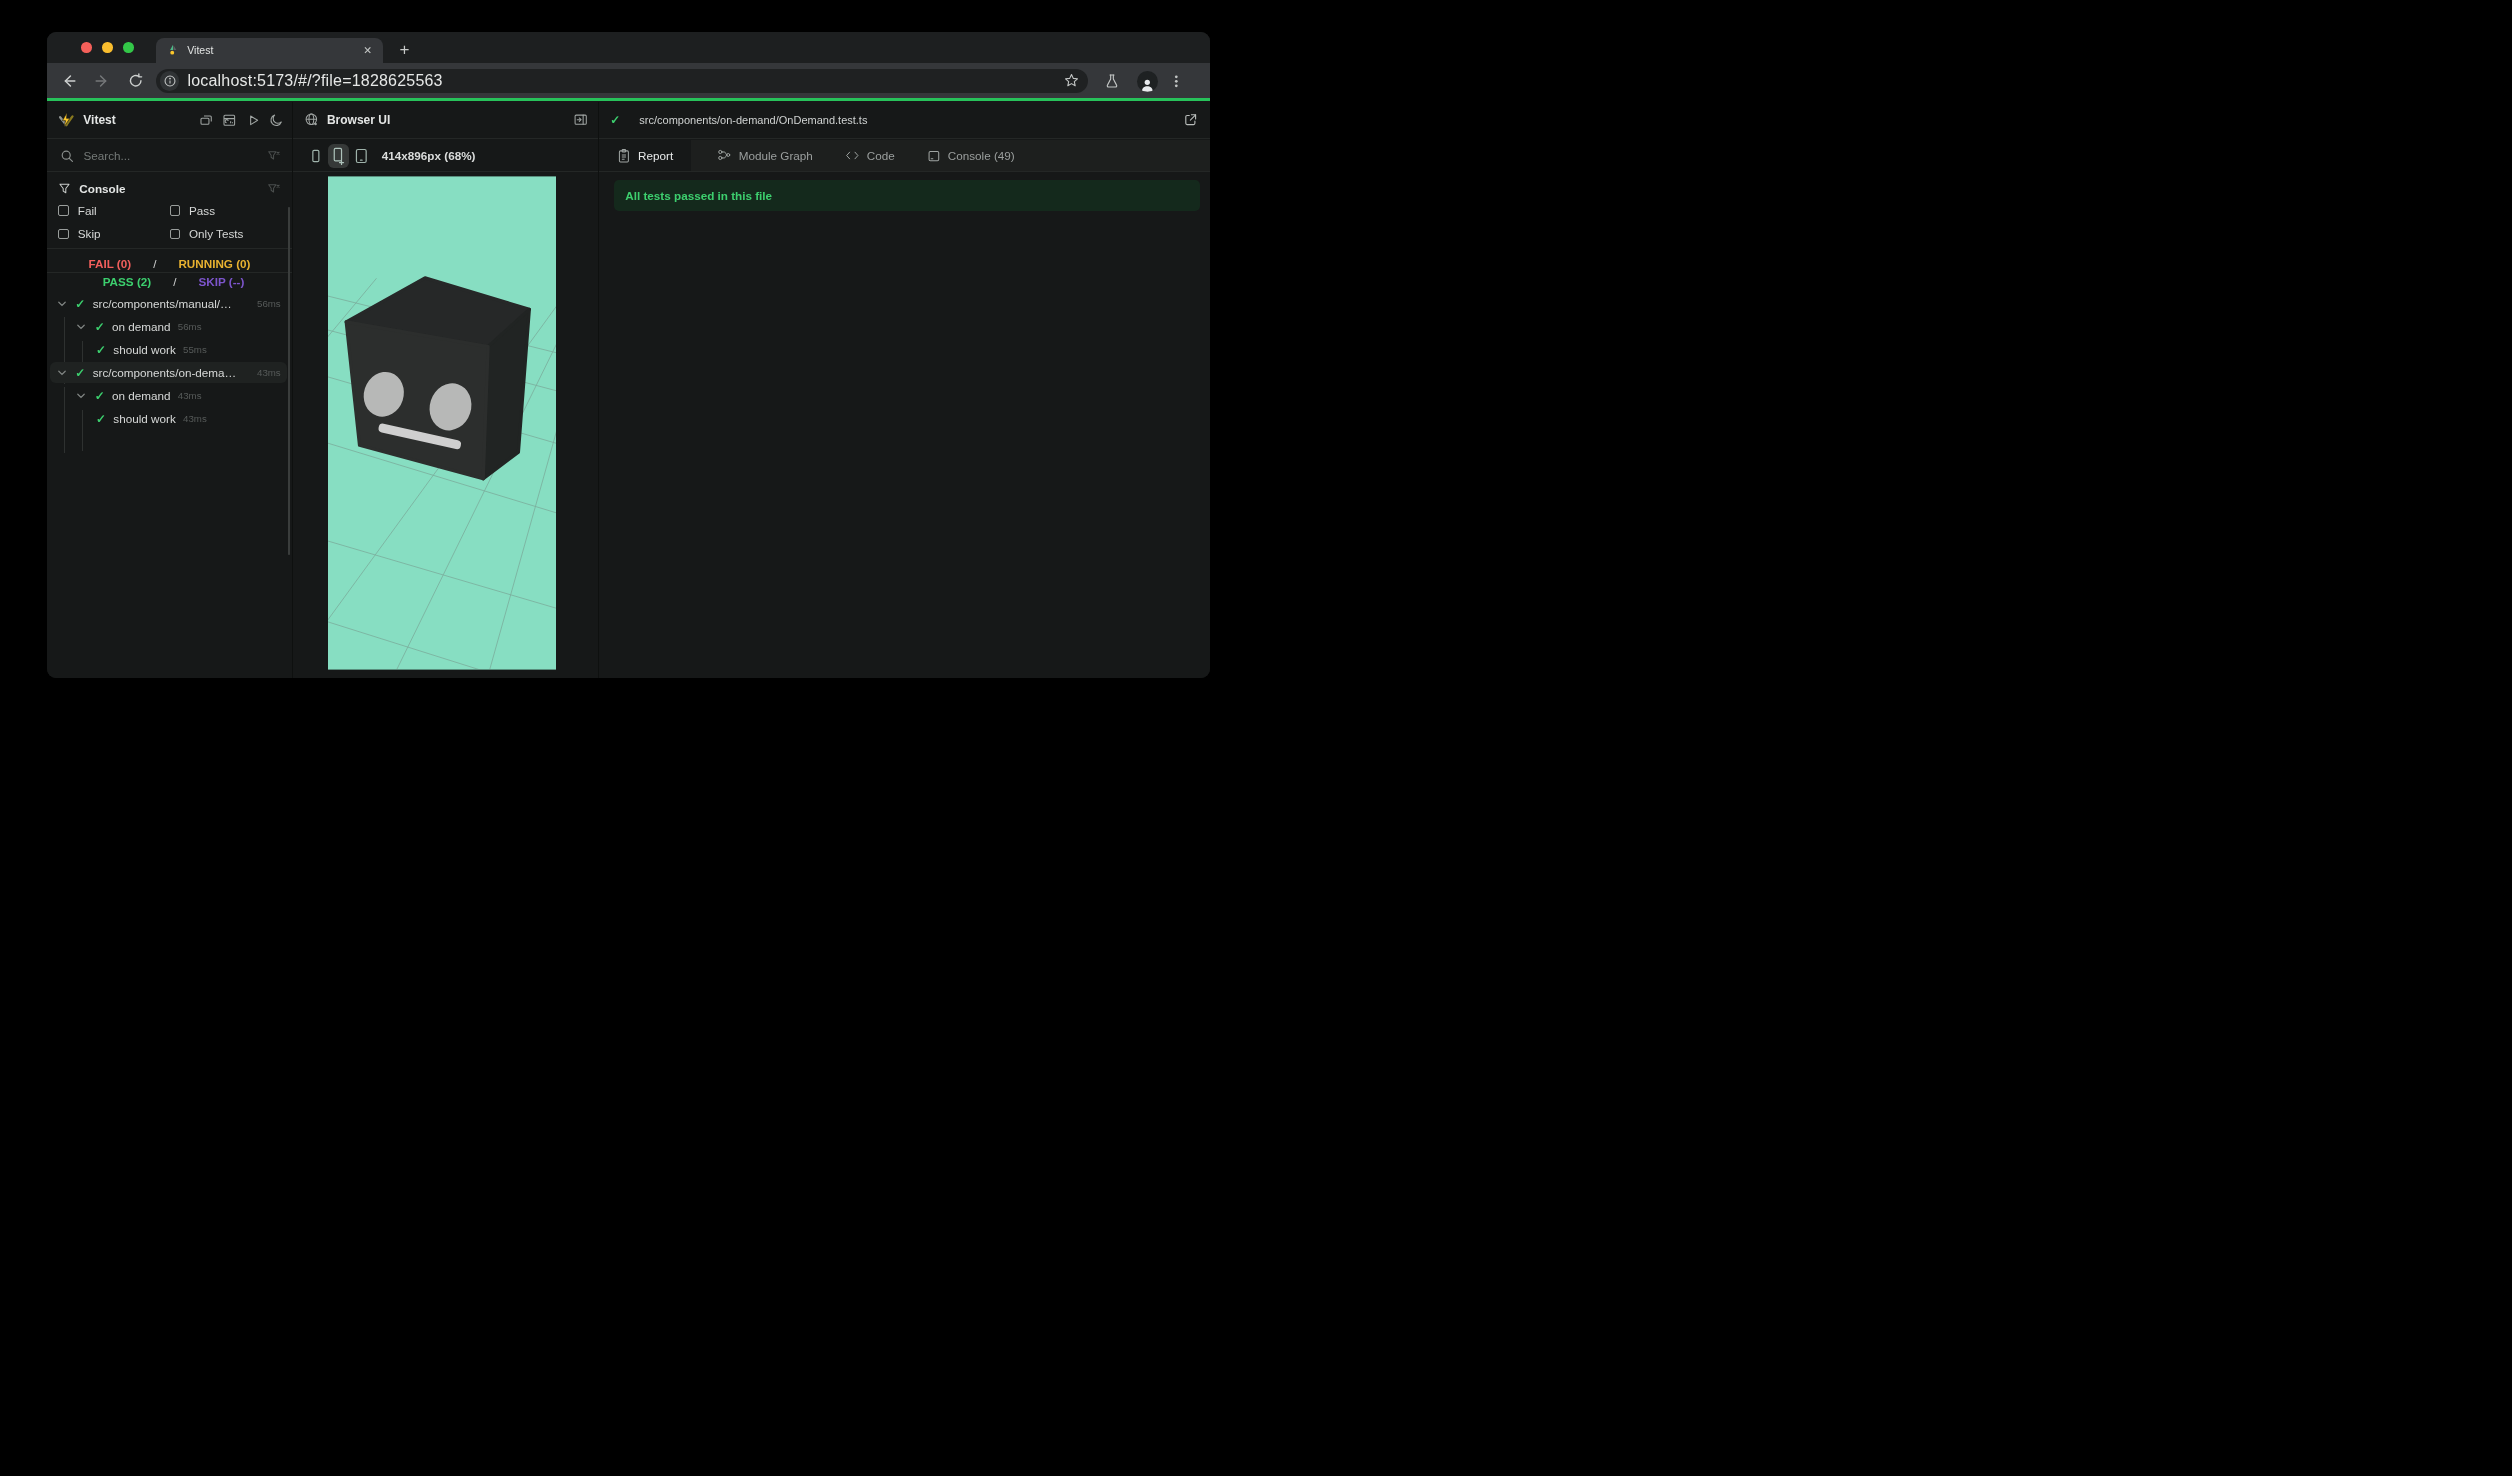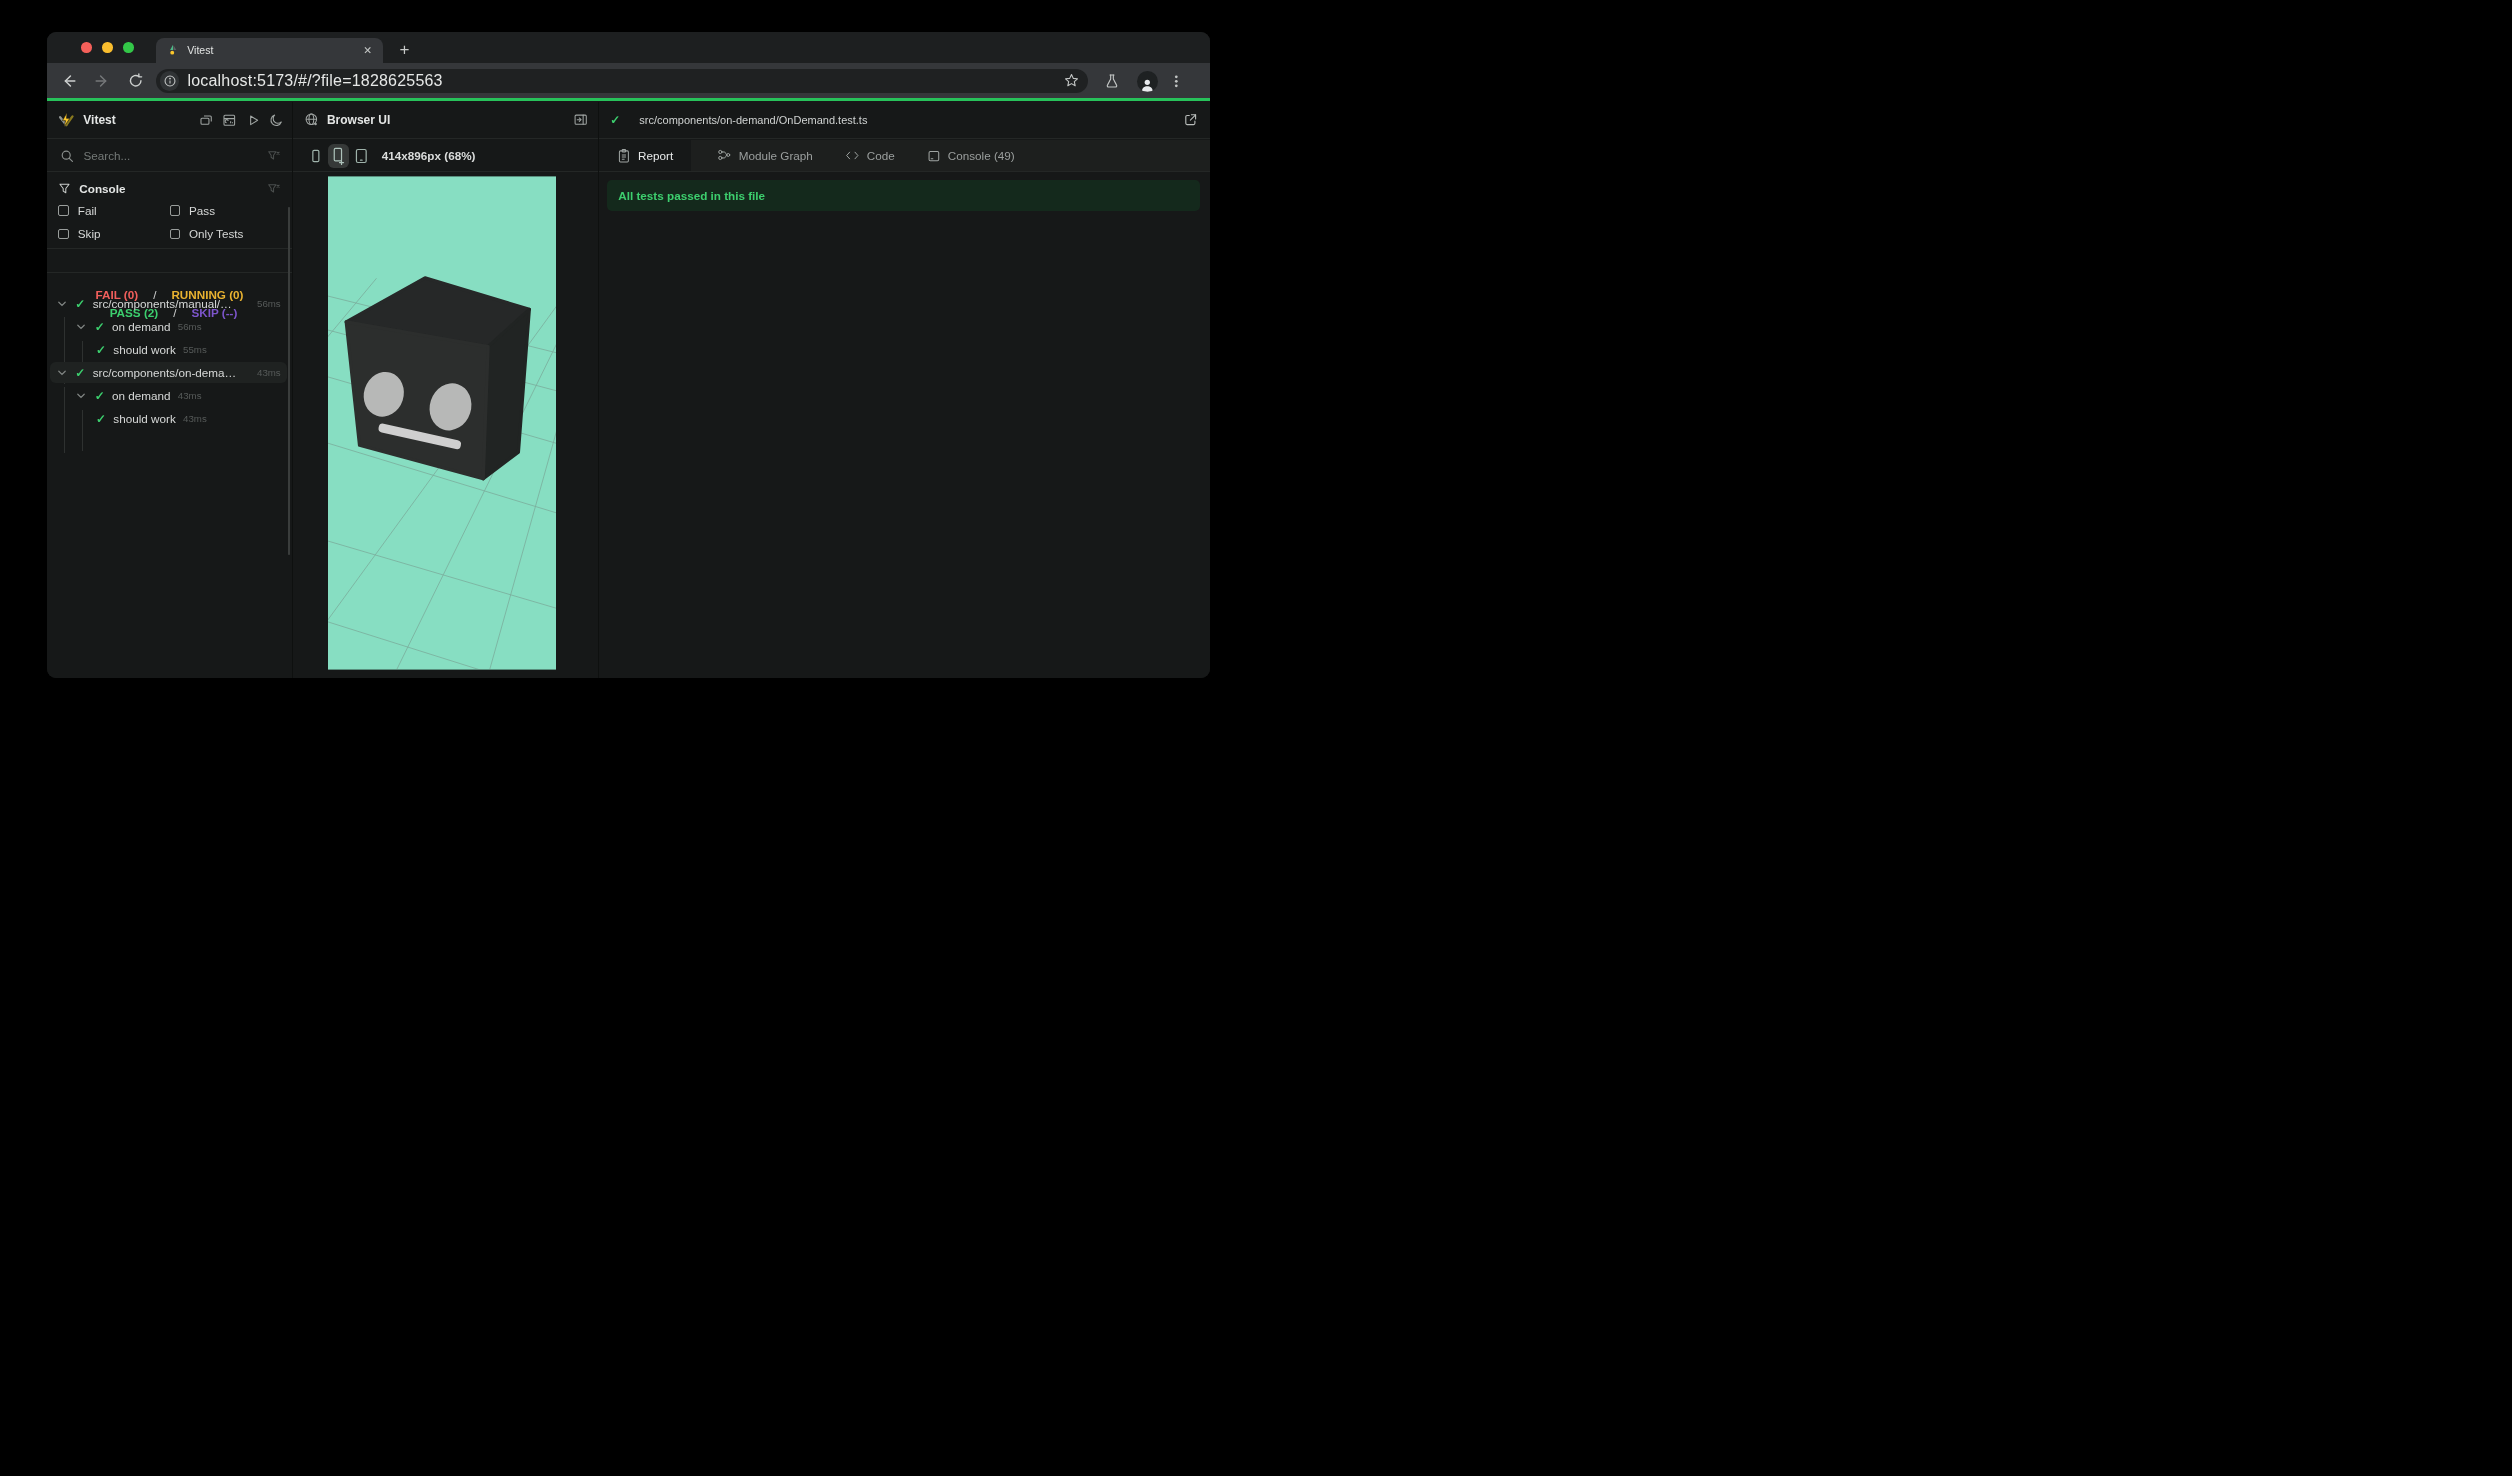"All tests passed in this" .banner { left: 8px -> 15px }
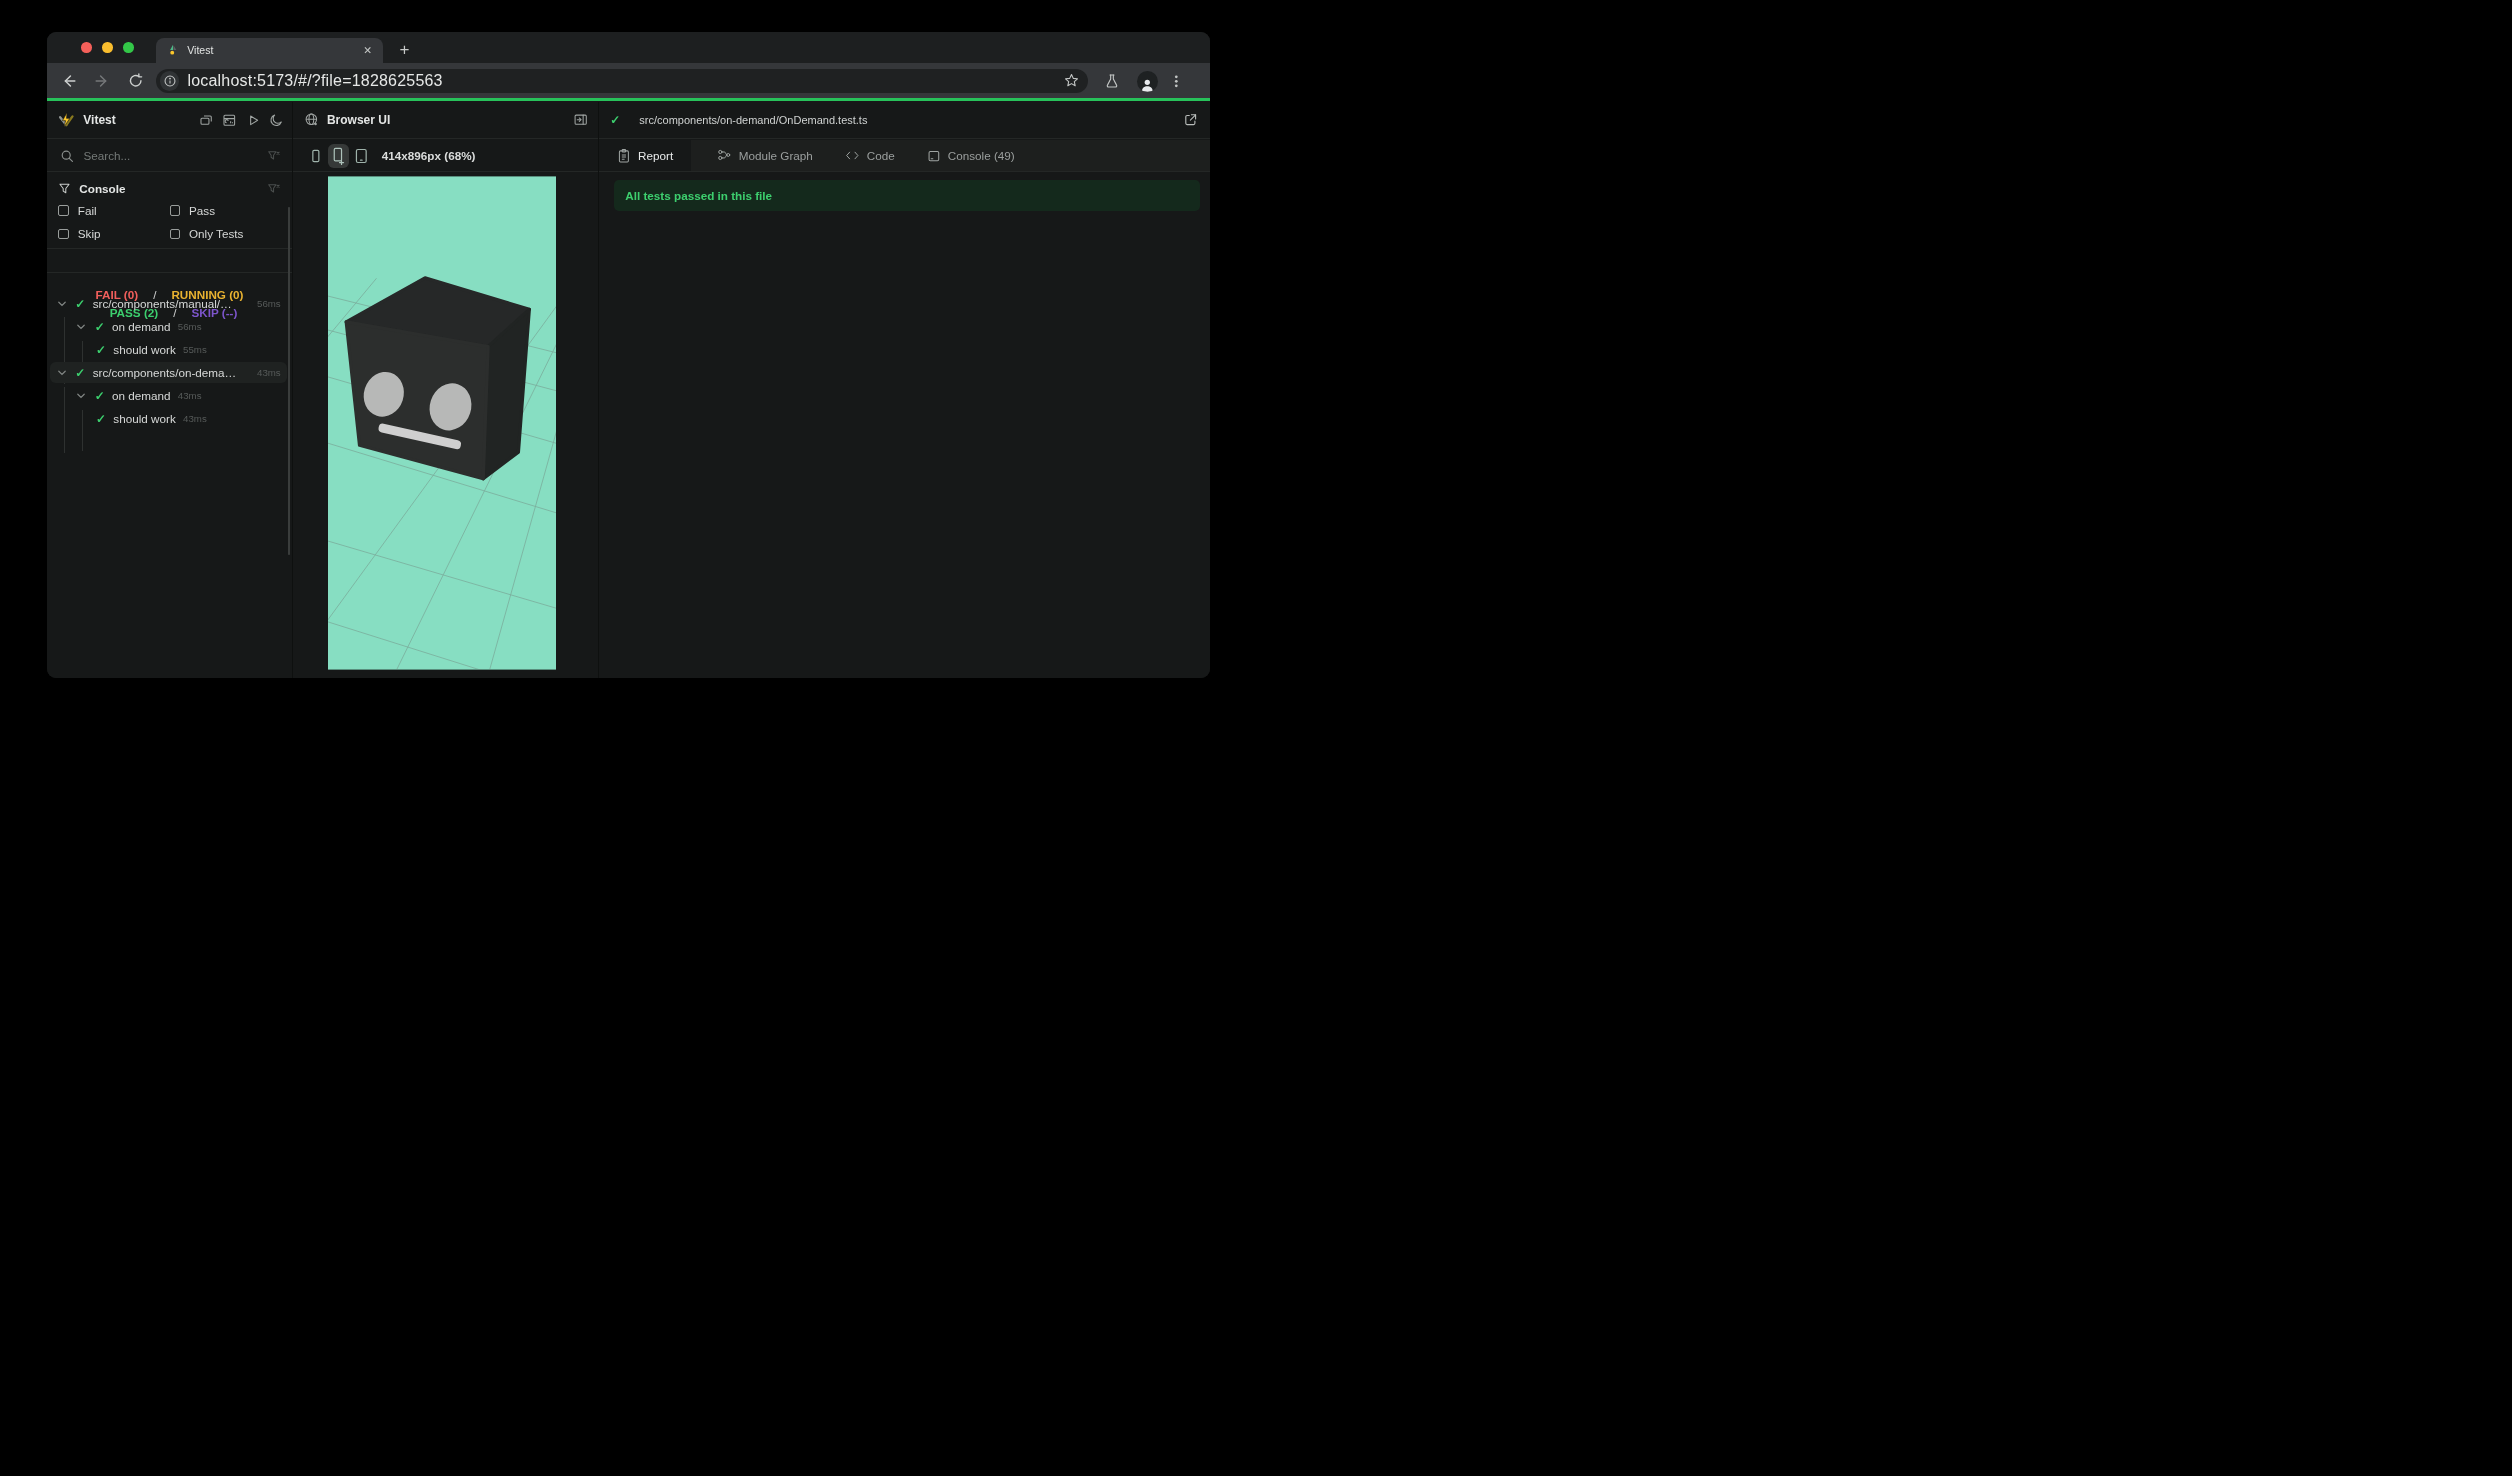"FAIL (0)" .statusrow { gap: 15px -> 22px; margin-top: 31px -> none }
